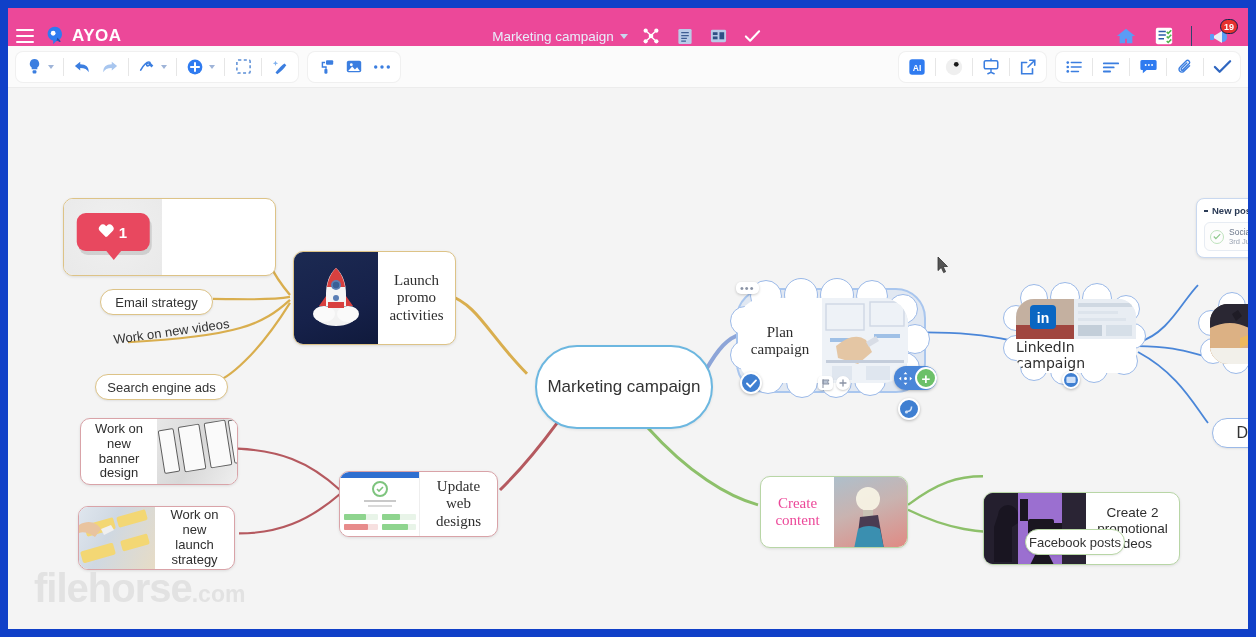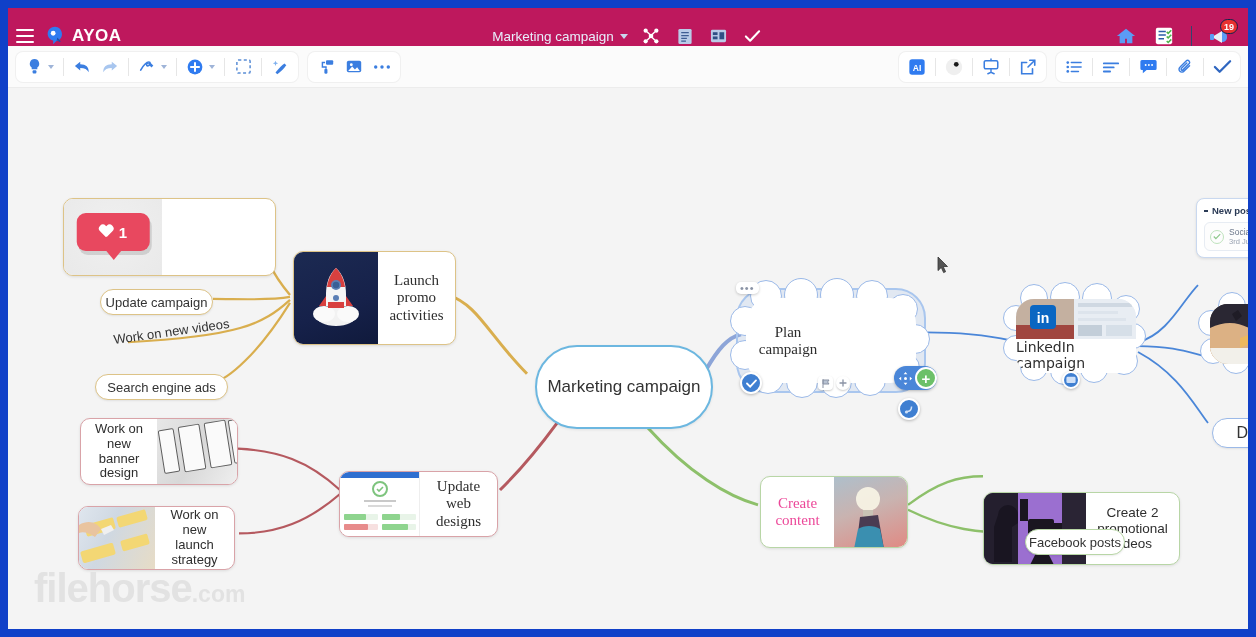"AYOA" .topbar { background: #be185d -> #ec4899 }
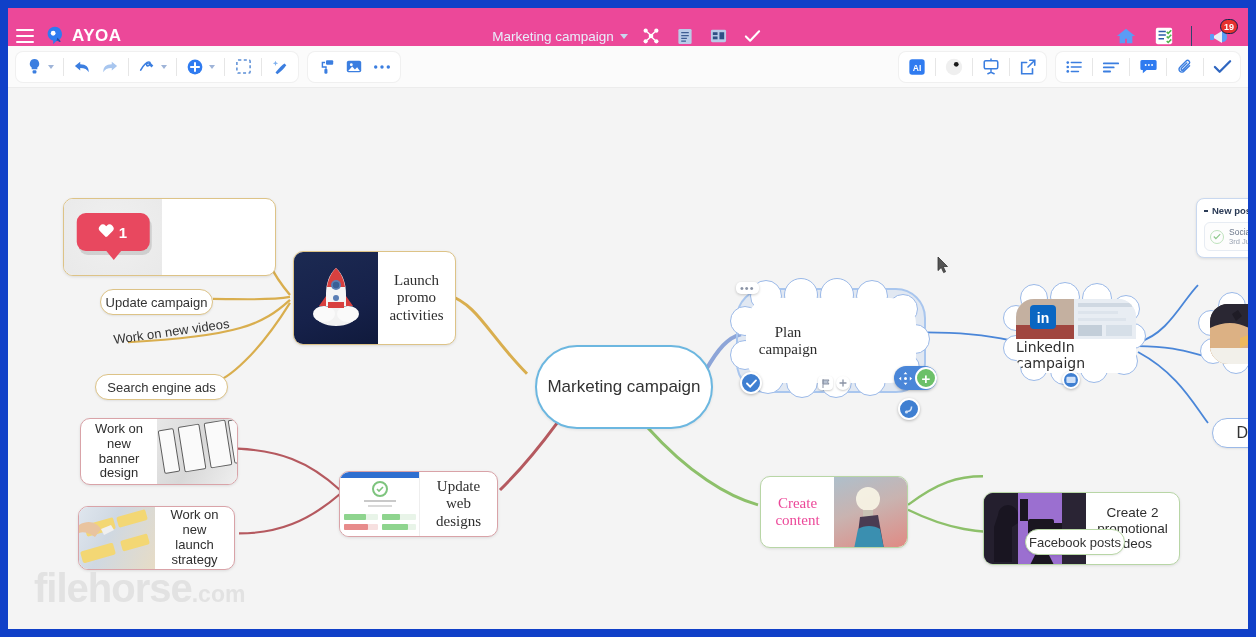"Update campaign" span { text: Update campaign -> Email strategy }
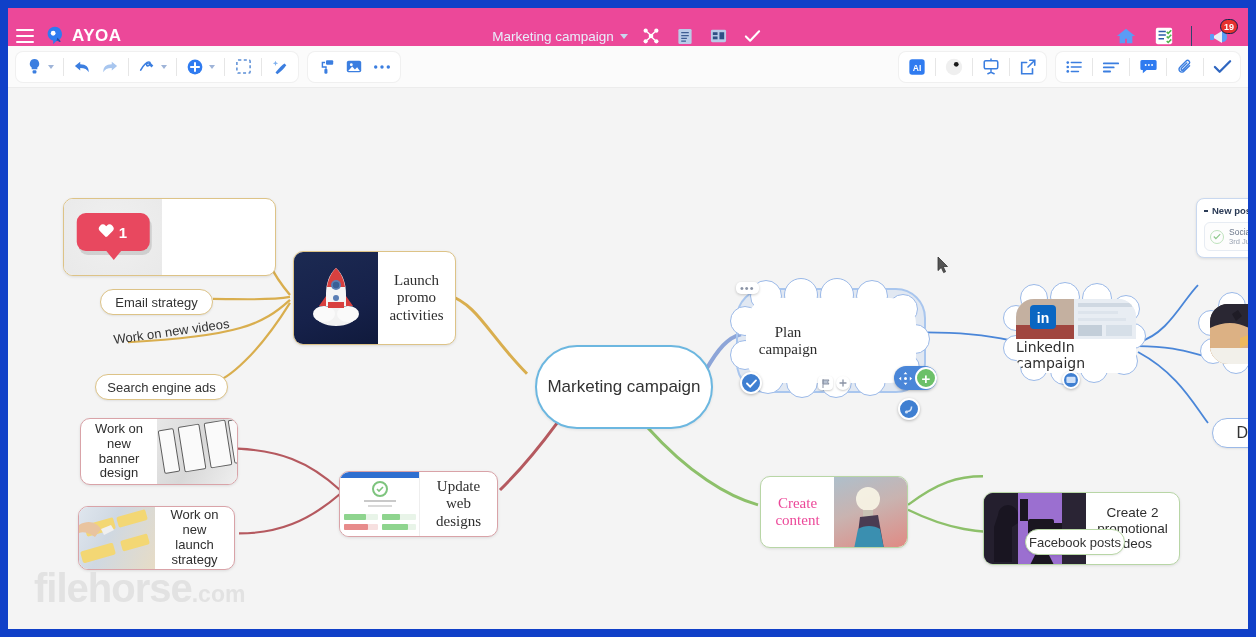"Plan campaign" div.cloud { align-items: center -> none; left: 10px -> 2px }
